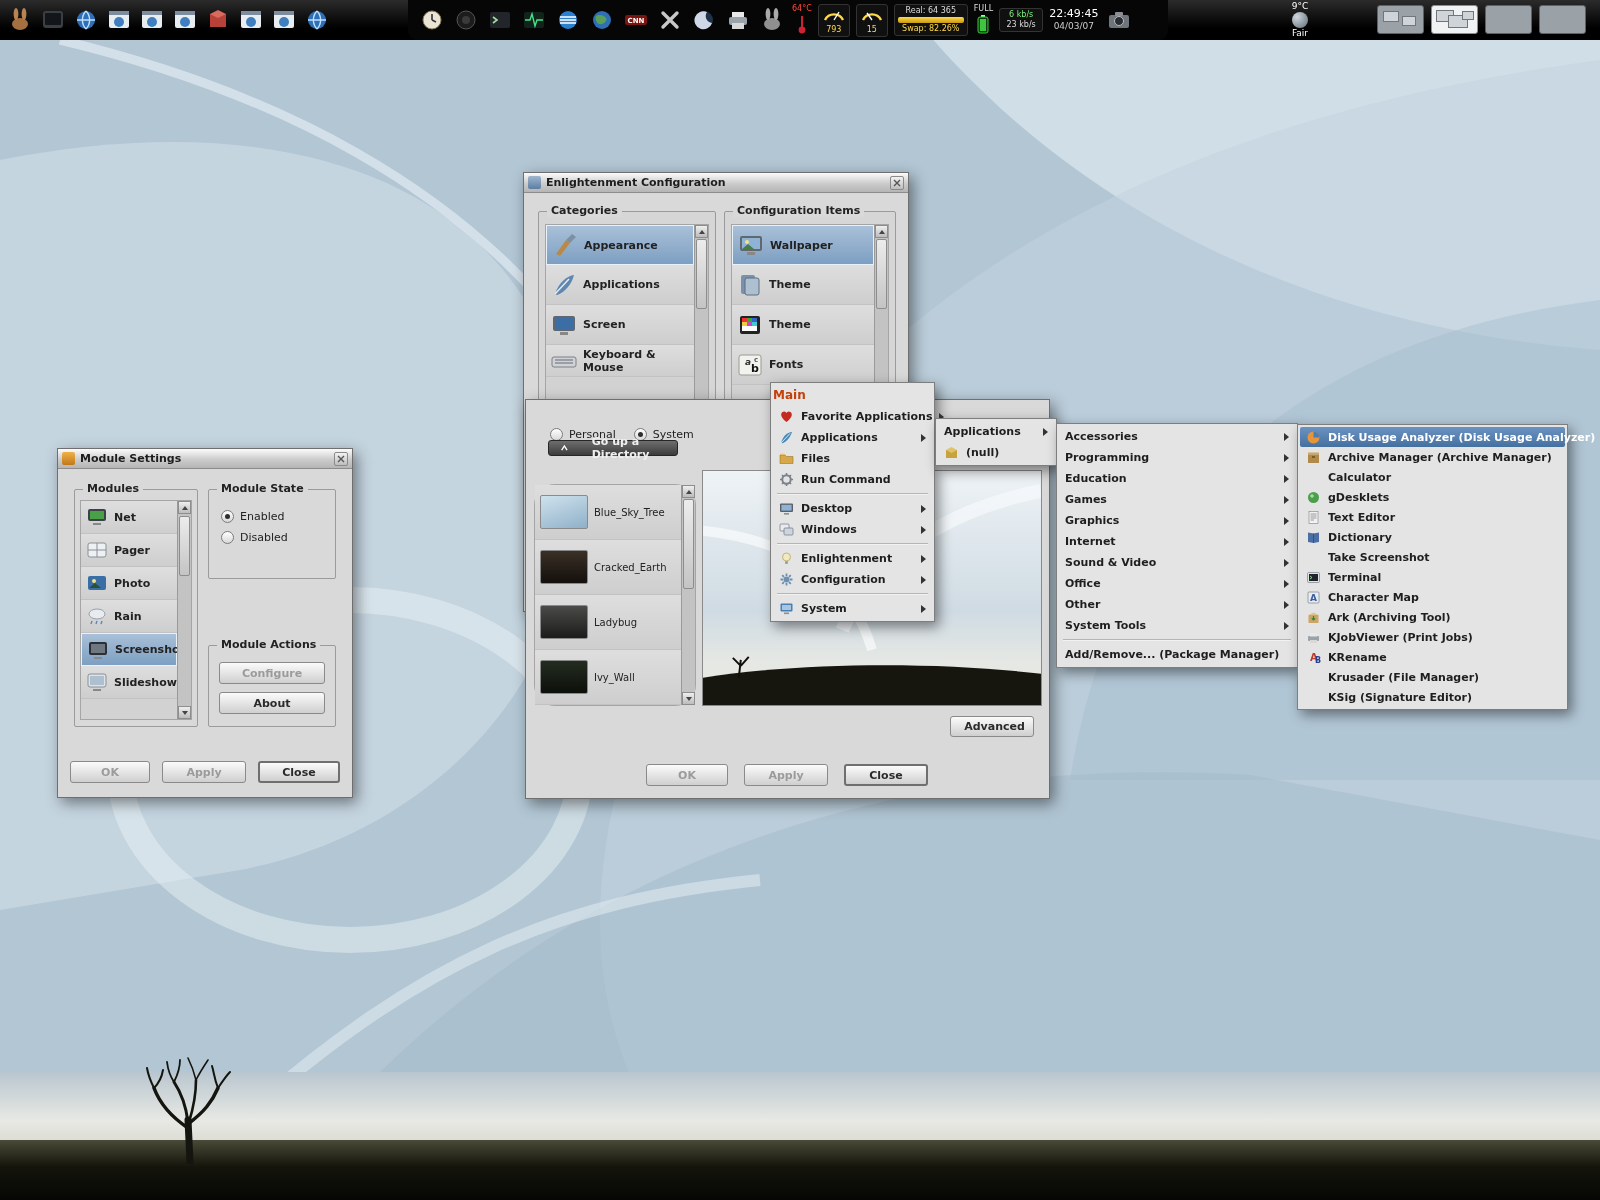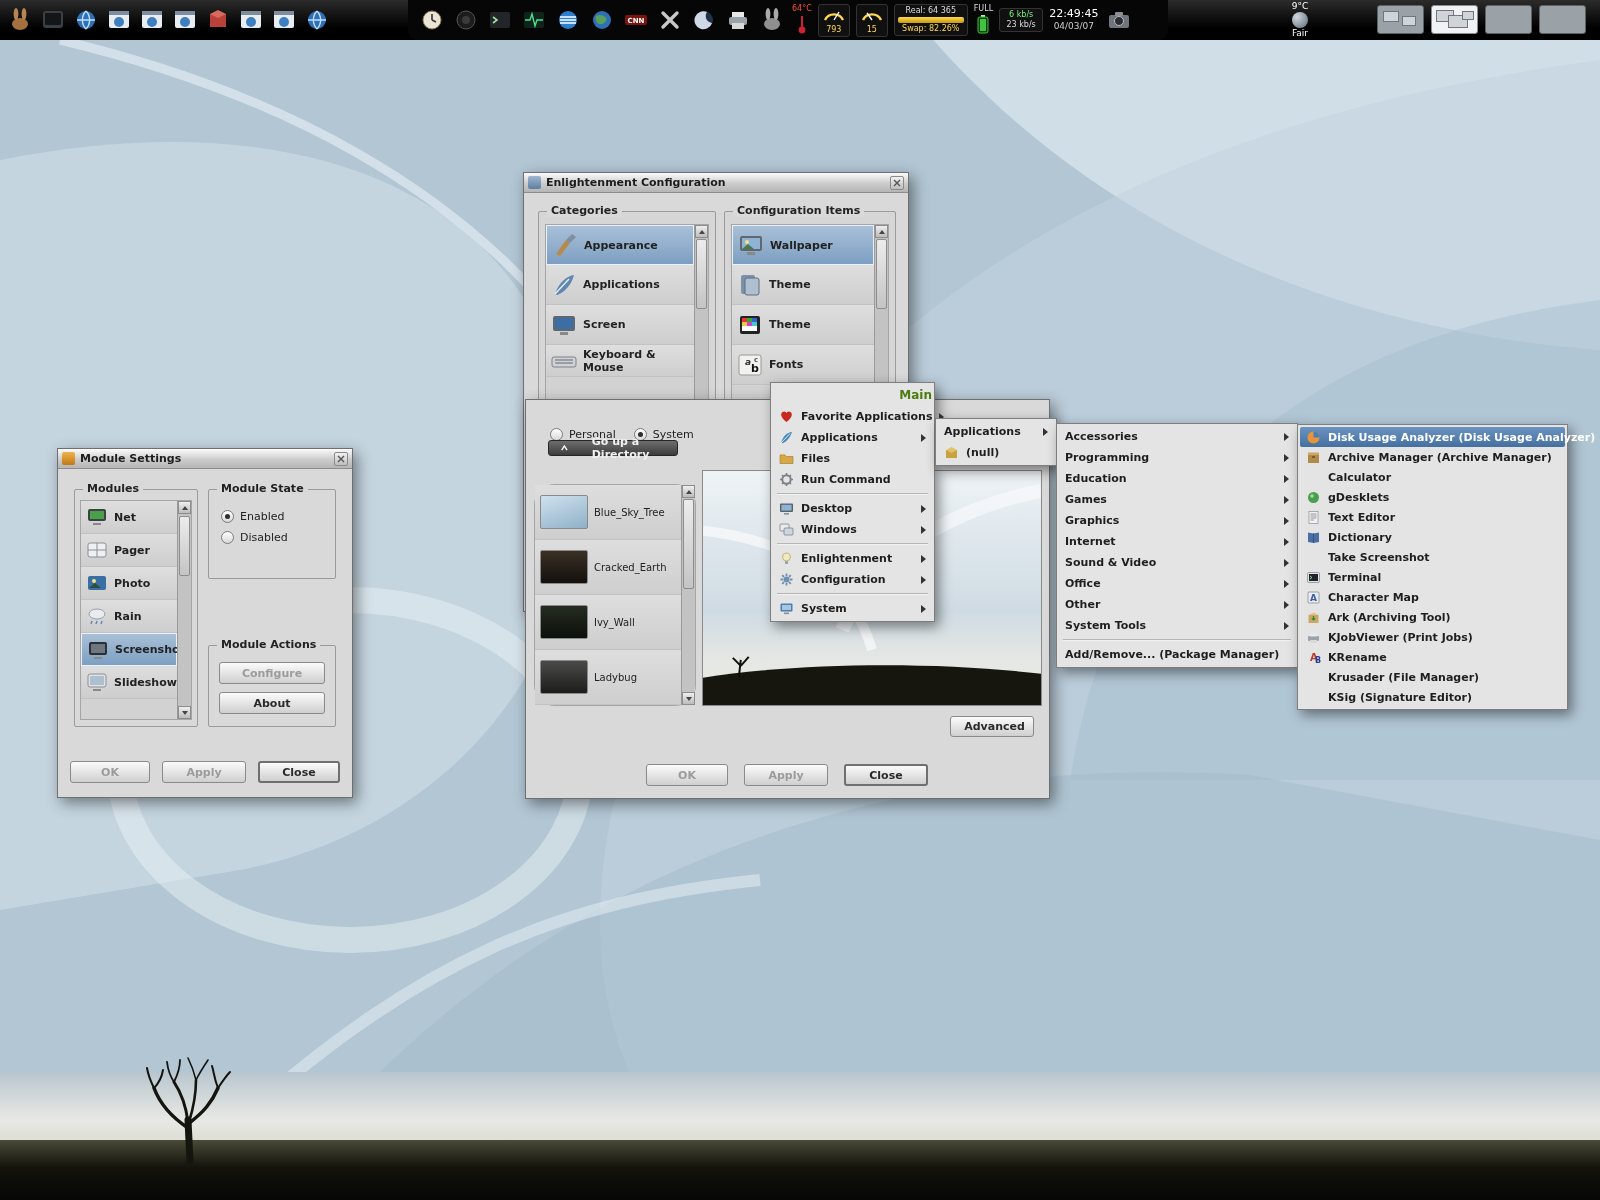"Main" .menu-title { color: #4d7c0f -> #c2410c; text-align: right -> left }
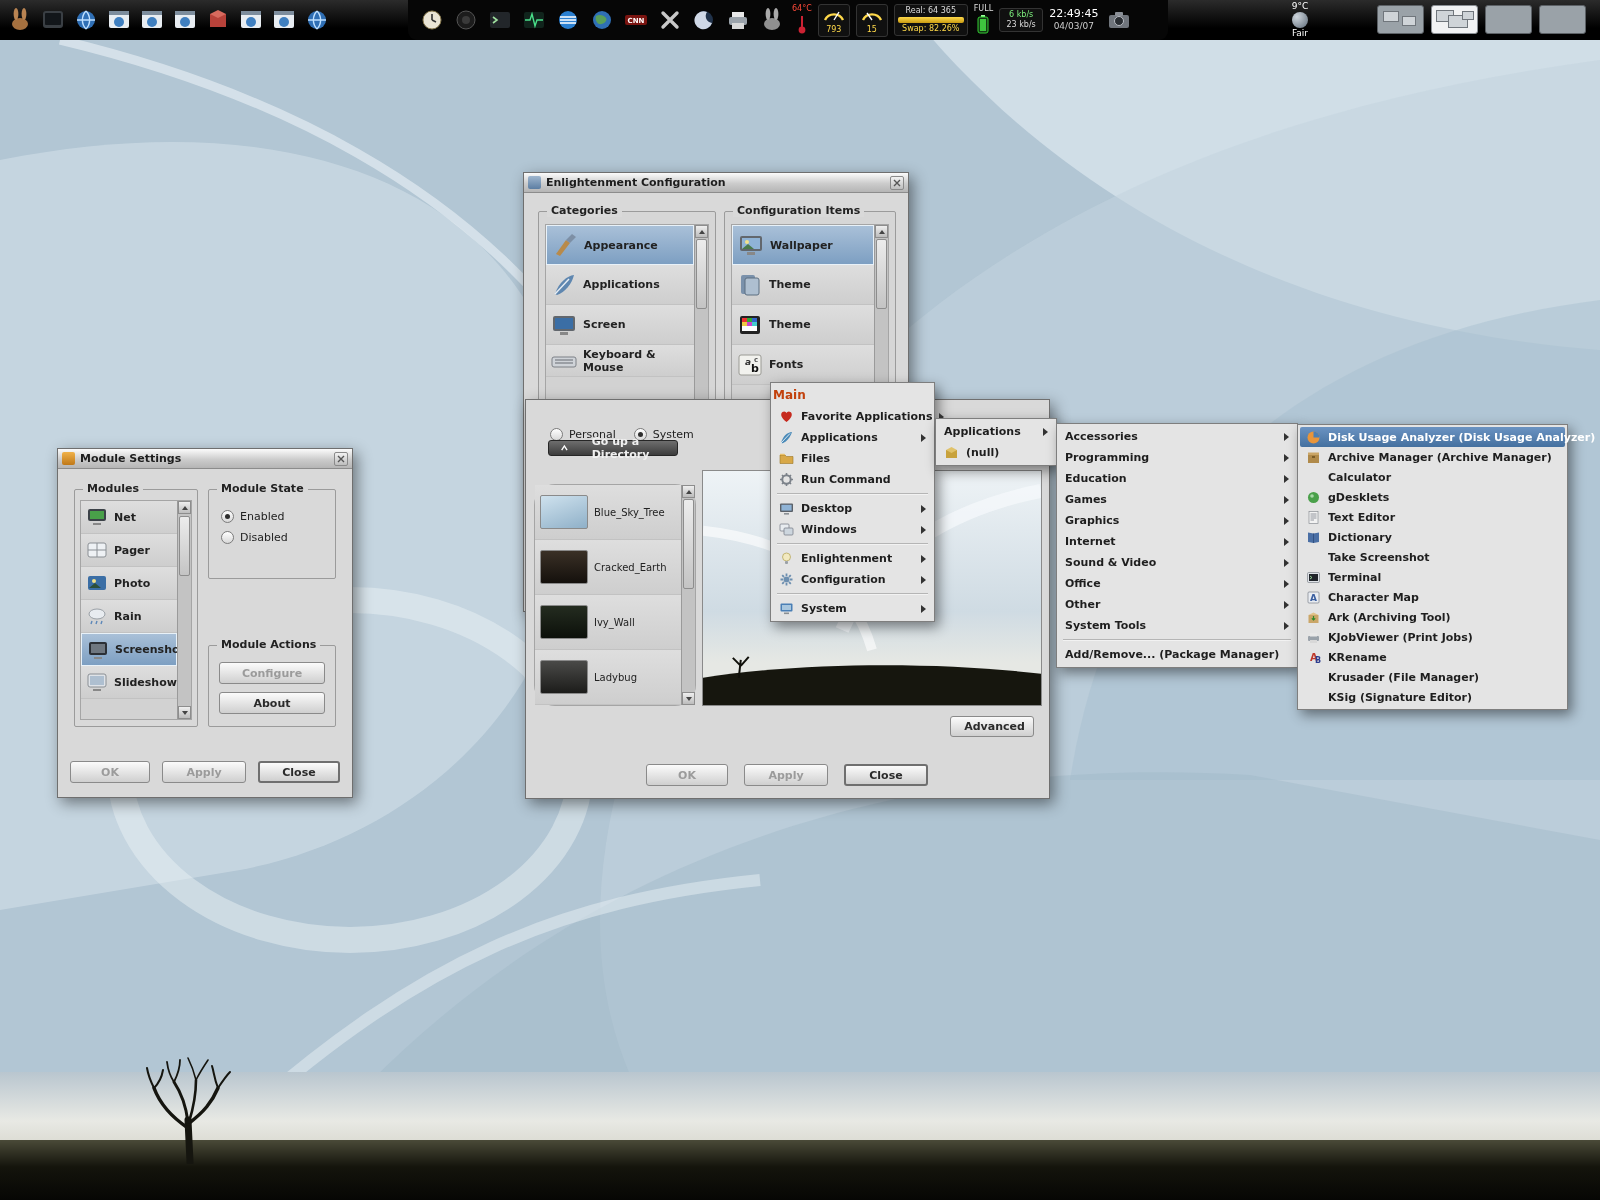"Ivy_Wall" div.lrow { order: before "Ladybug" -> after "Ladybug" }
